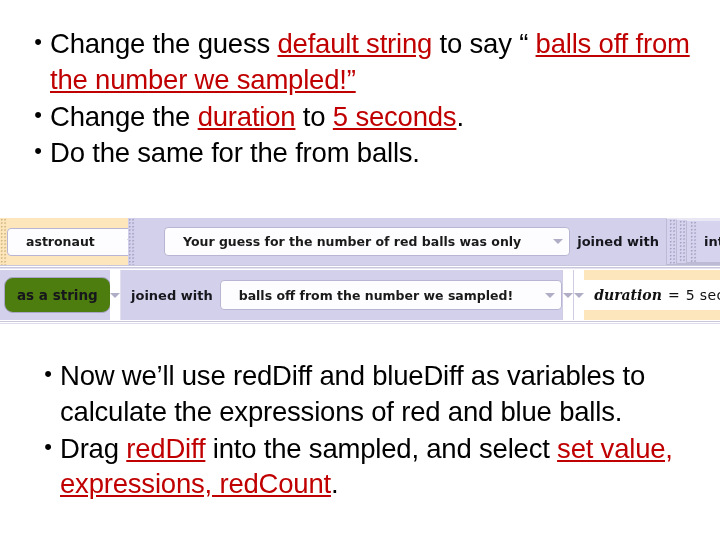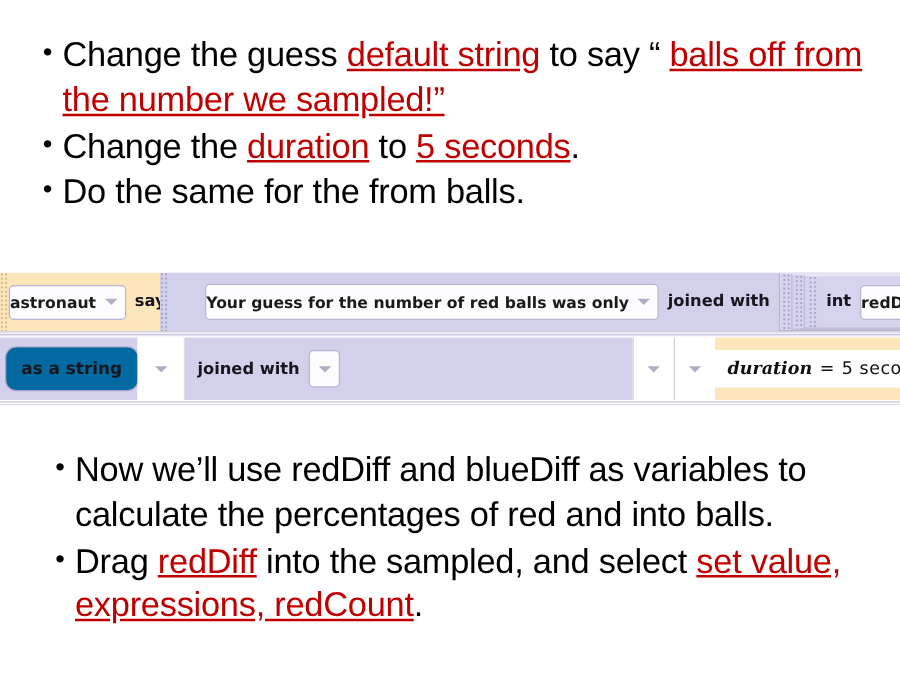"astronaut" .pill { gap: none -> 25px; padding: 0 6px 0 0 -> 0 6px 0 18px }
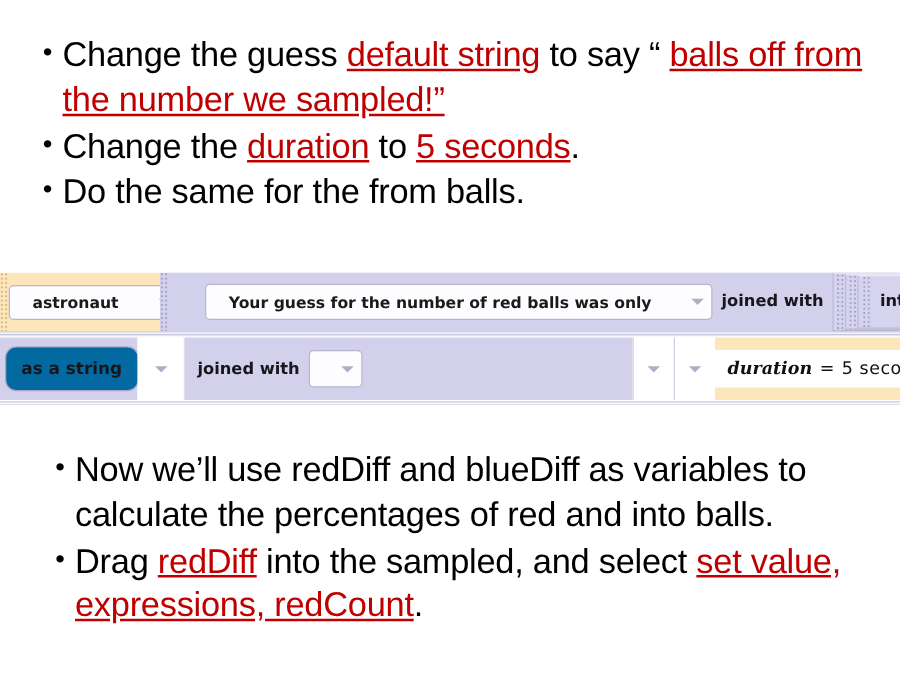"as a string" .pill-lav { background: #0369a1 -> #4d7c0f }
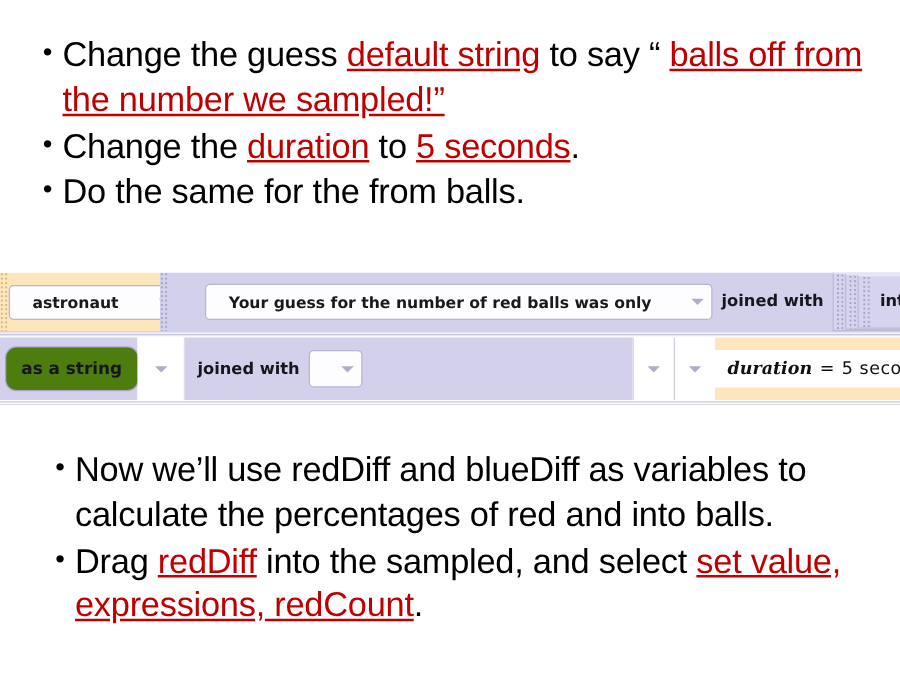"balls off from the number we sampled!" span { html: none -> <span>balls off from the number we sampled!</span> }
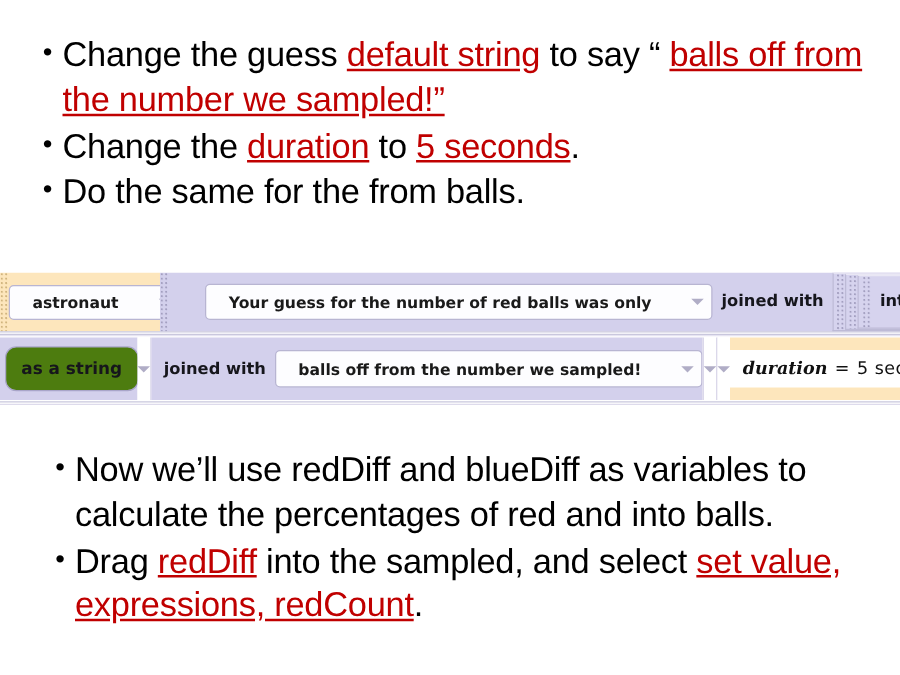"Now we’ll use redDiff and" span.btext { text: percentages of red and into -> expressions of red and blue }
